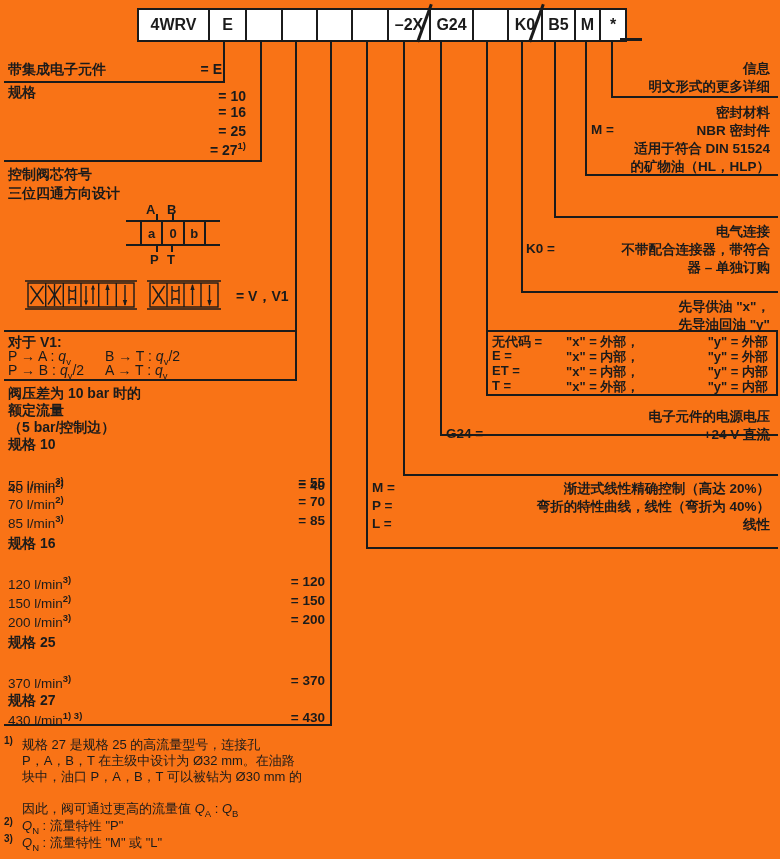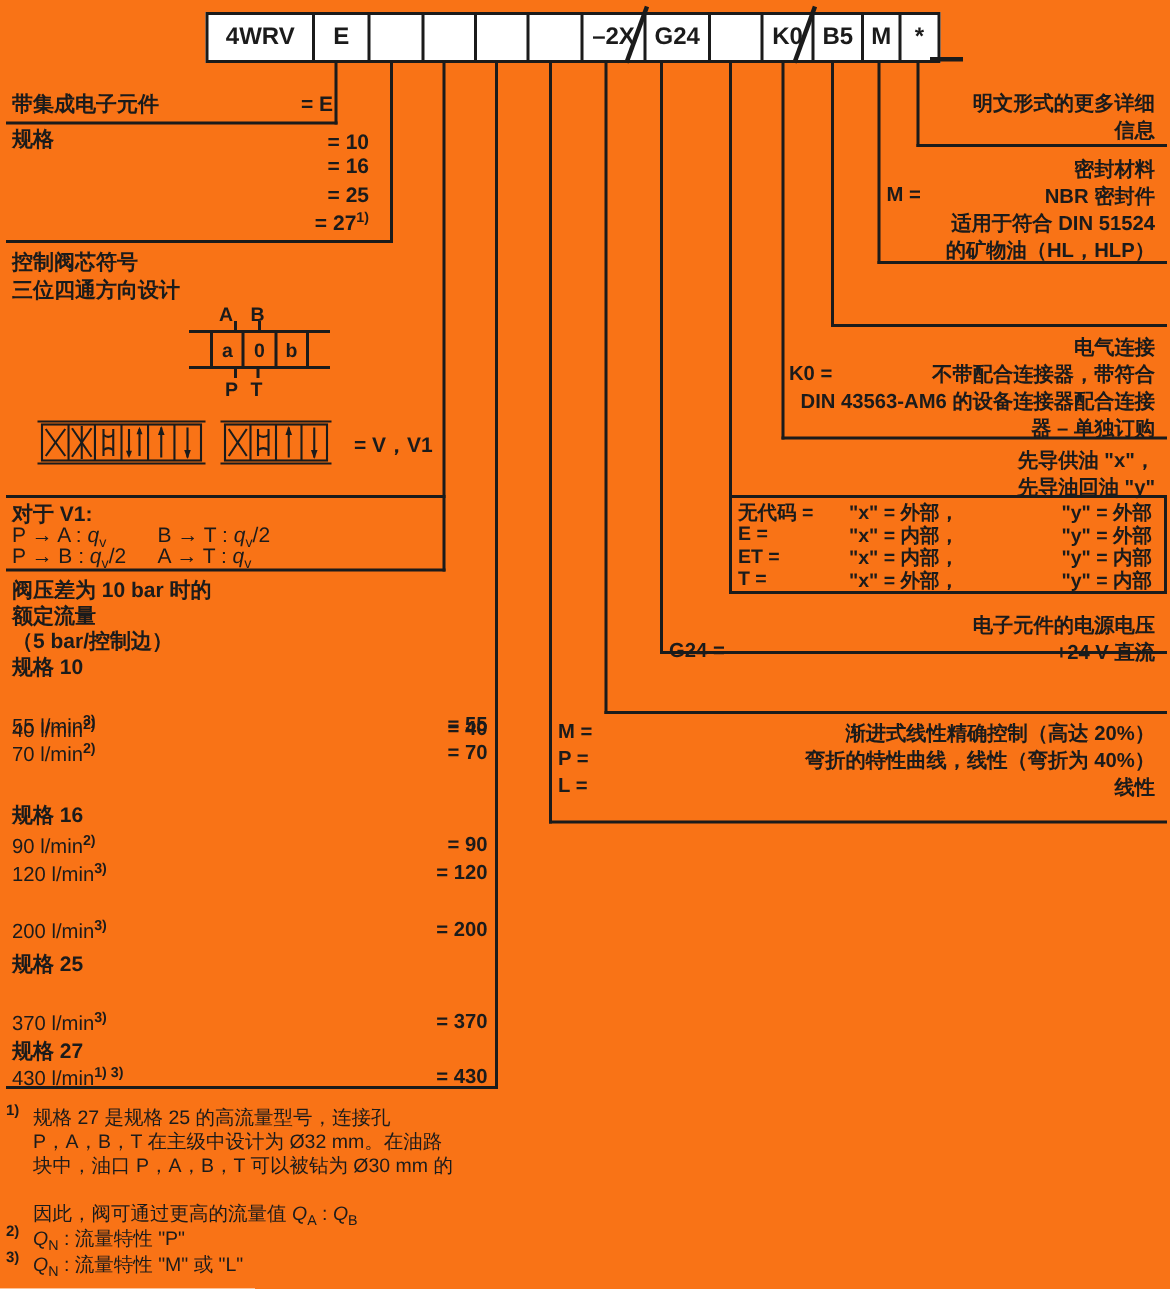"明文形式的更多详细" span.val { order: before "信息" -> after "信息" }
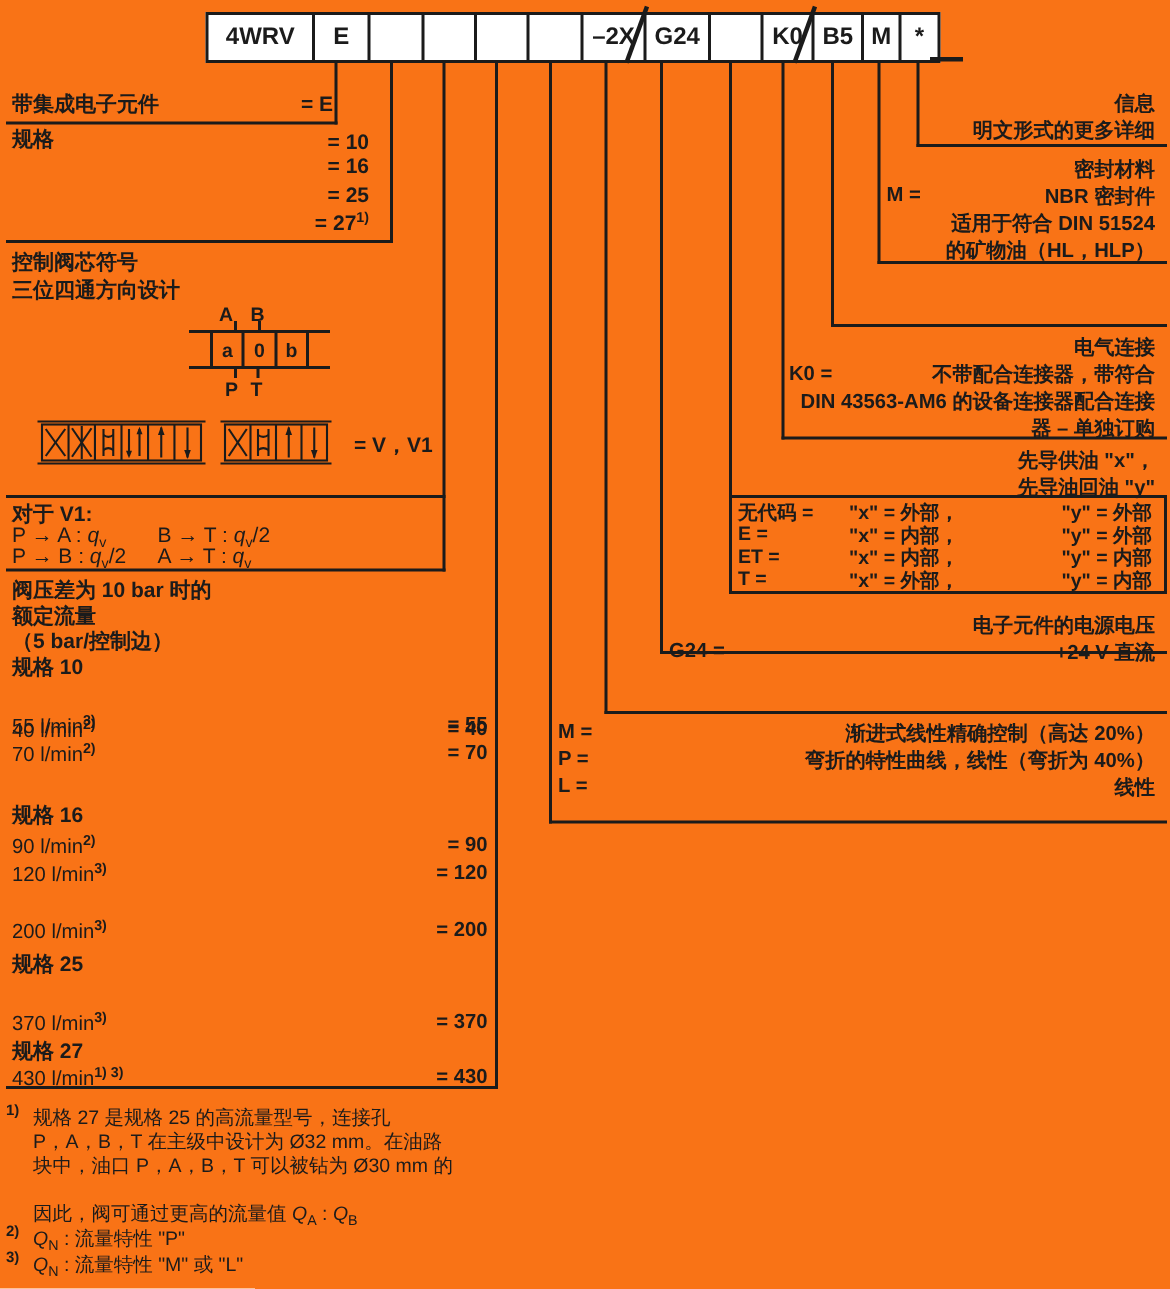"DIN 43563-AM6 的设备连接器配合连接" span.val { html: <span>DIN 43563-AM6 的设备连接器配合连接</span> -> none }
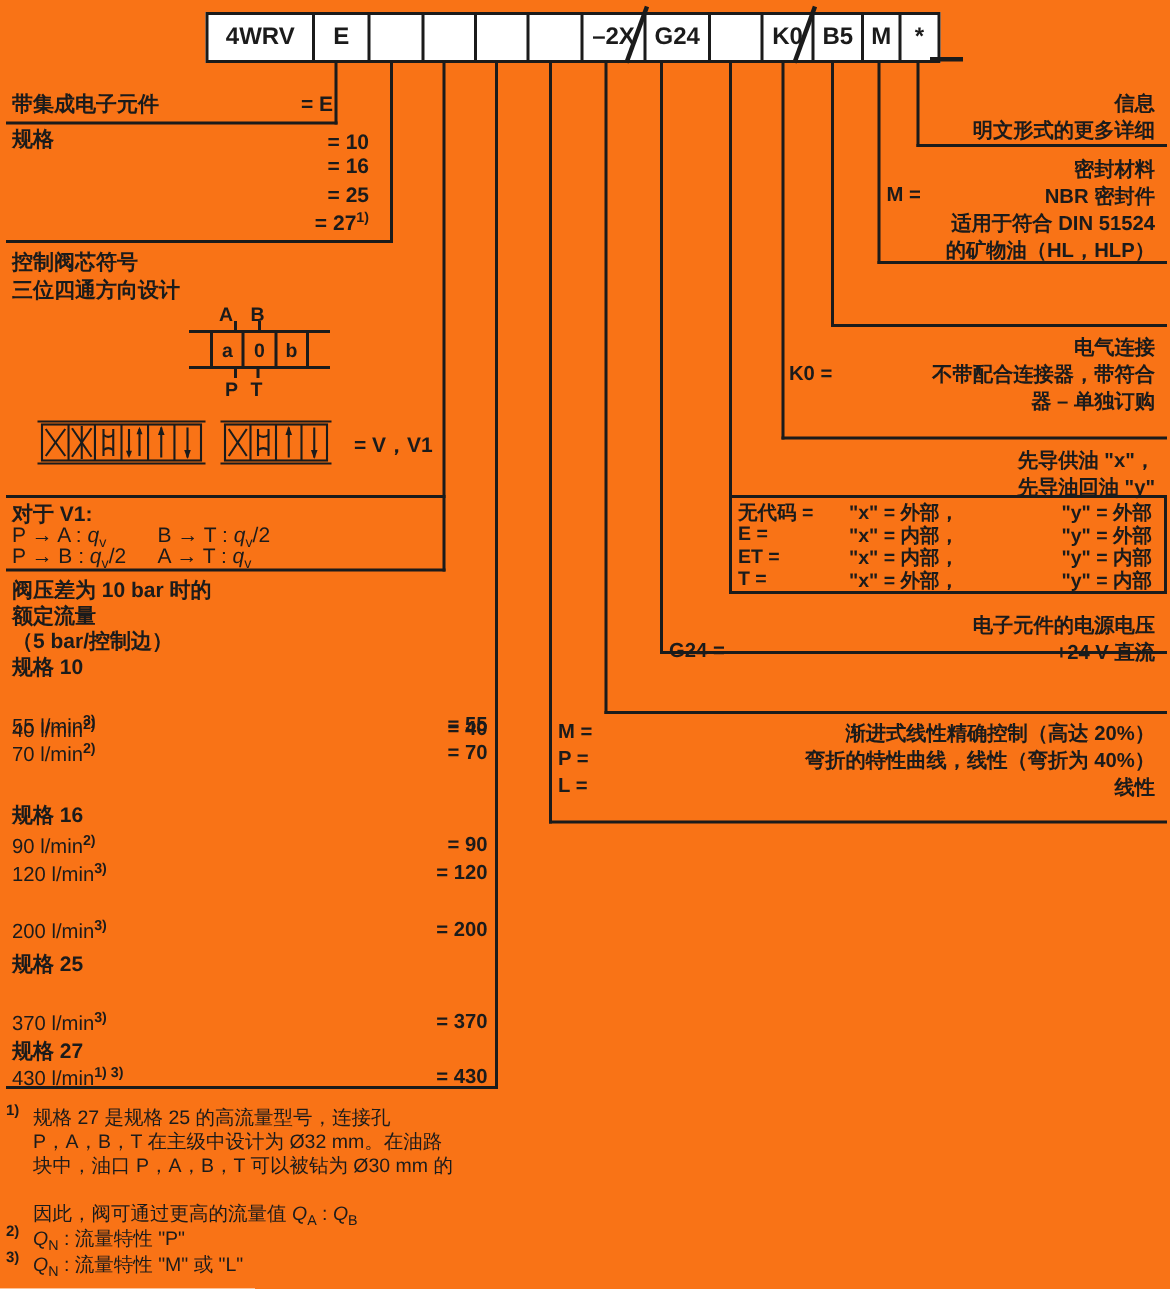"85 l/min3)" div.frow { html: none -> <div> <span><span>85 l/min</span><sup>3)</sup></span> <span>= 85</span> </div> }
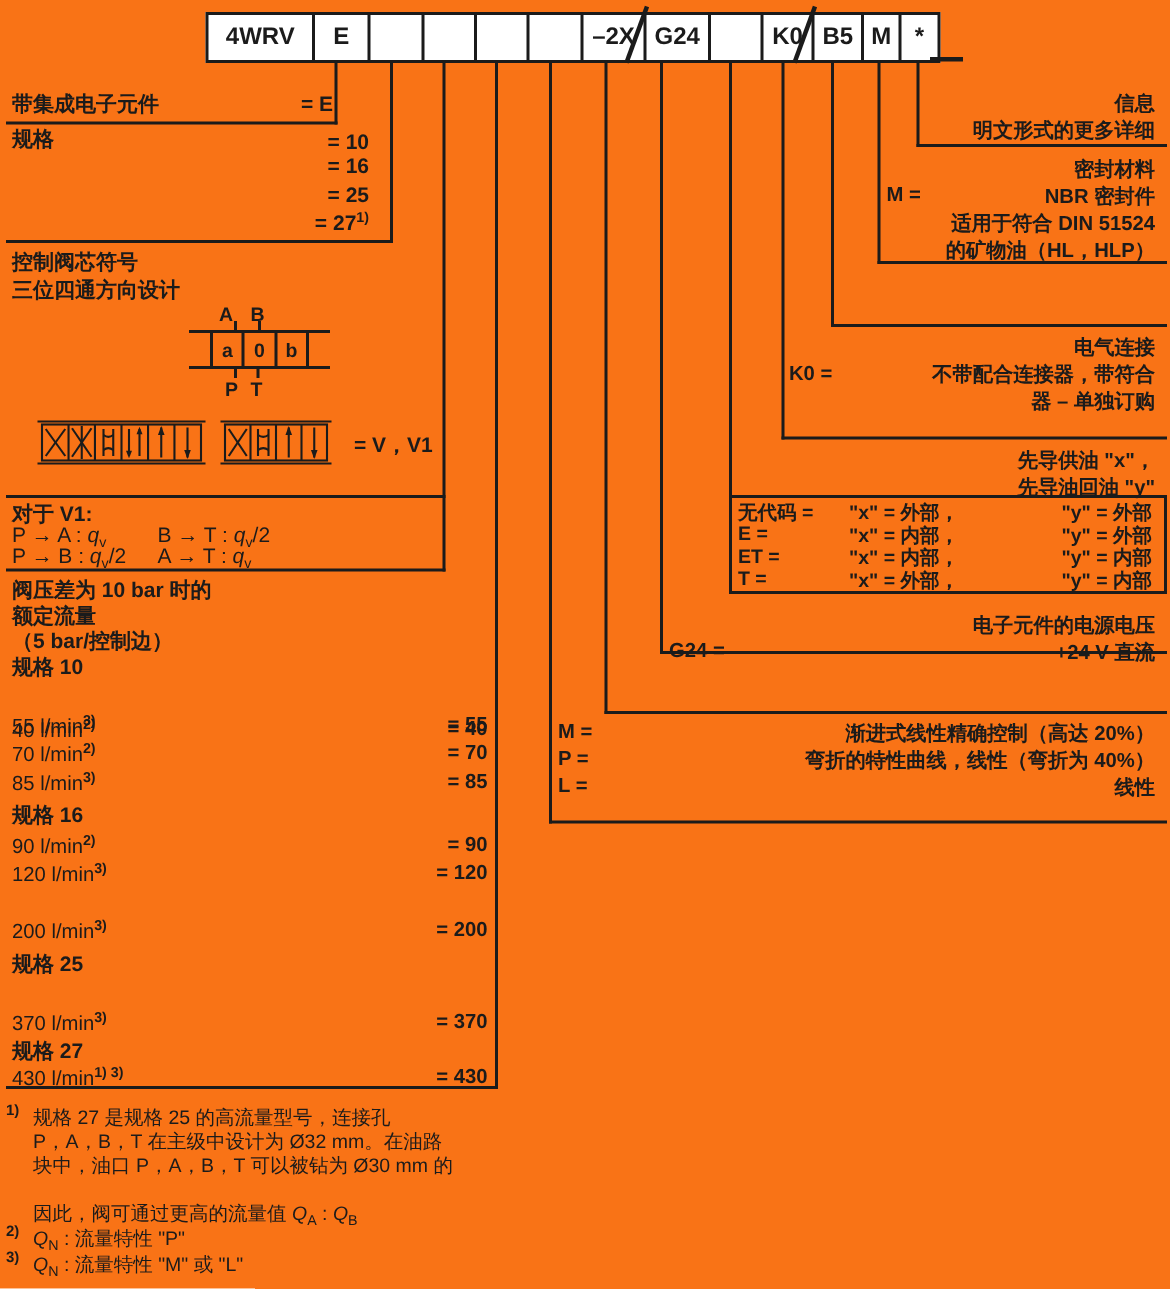"90 l/min2)" div.frow { html: <div> <span><span>90 l/min</span><sup>2)</sup></span> <span>= 90</span> </div> -> none }
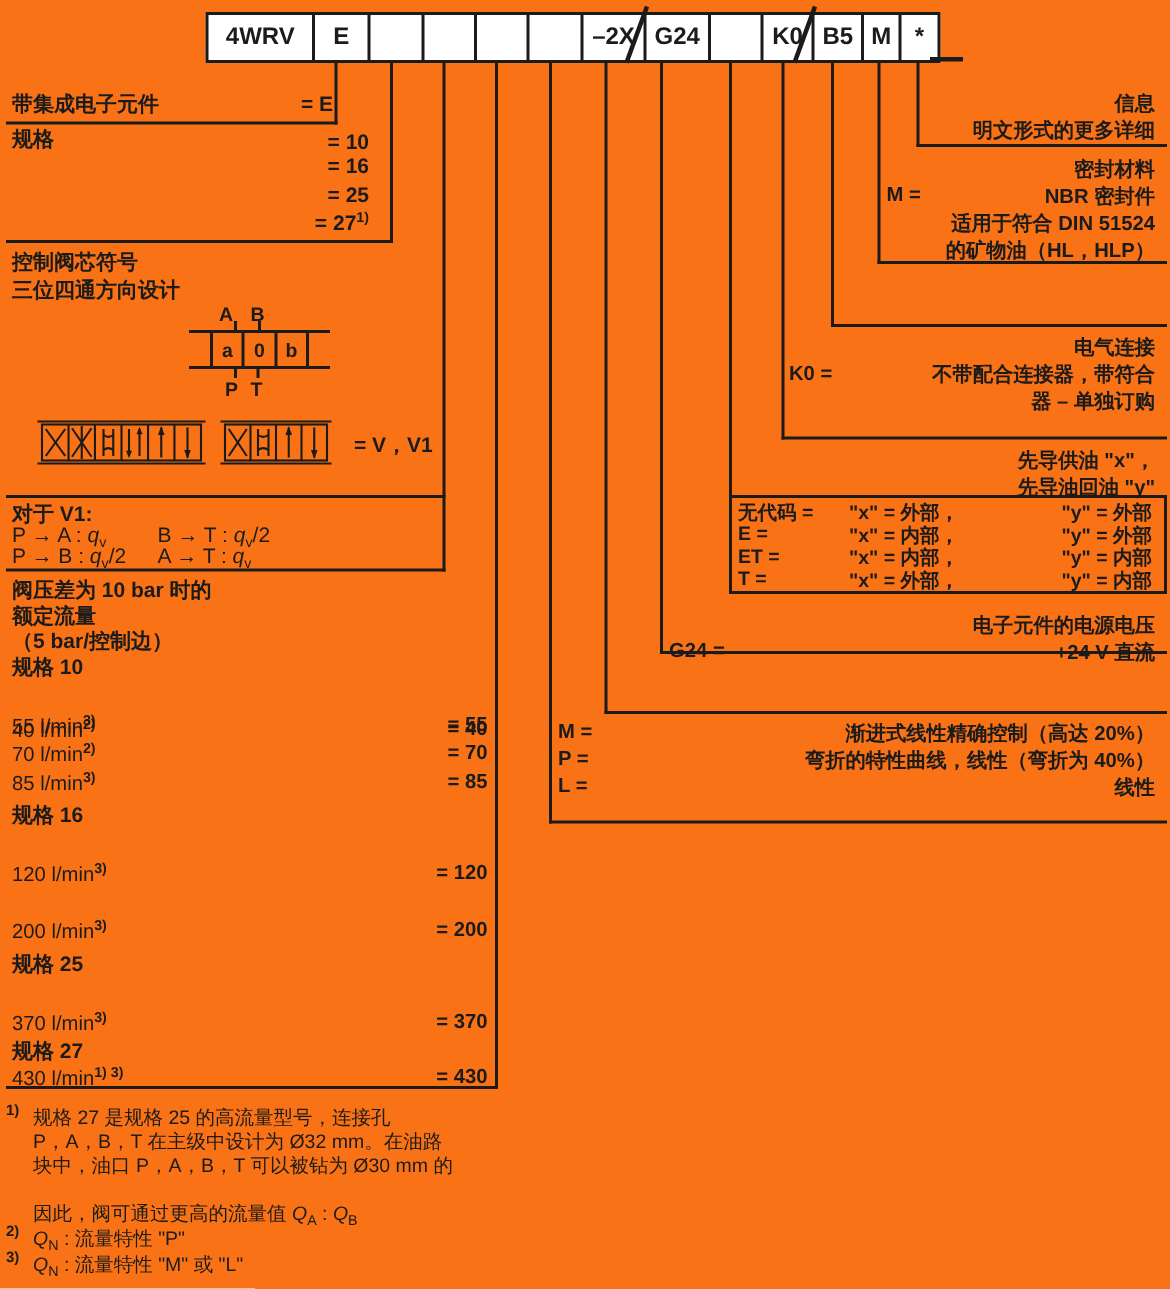"150 l/min2)" div.frow { html: none -> <div> <span><span>150 l/min</span><sup>2)</sup></span> <span>= 150</span> </div> }
